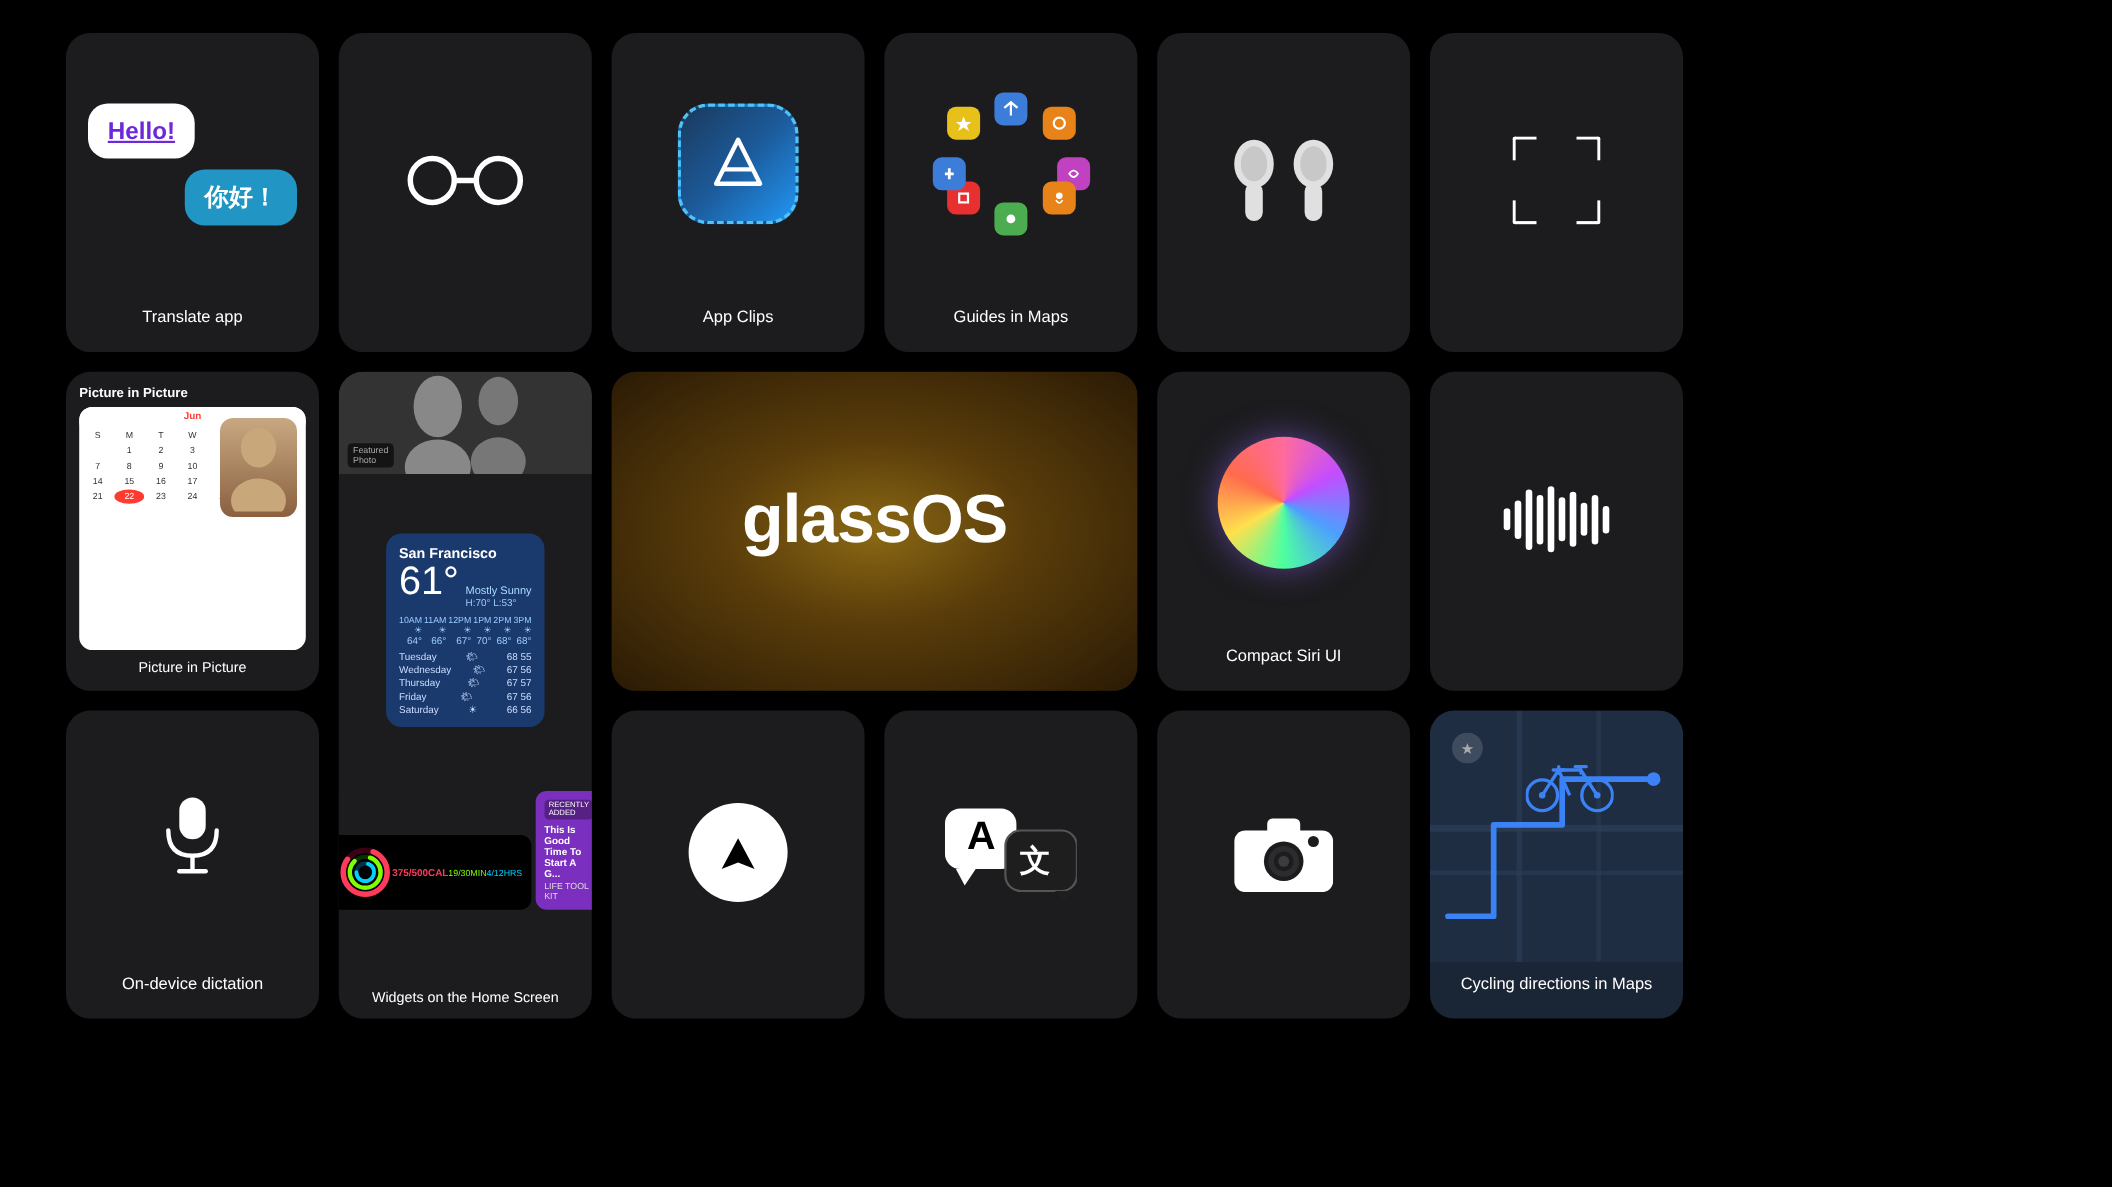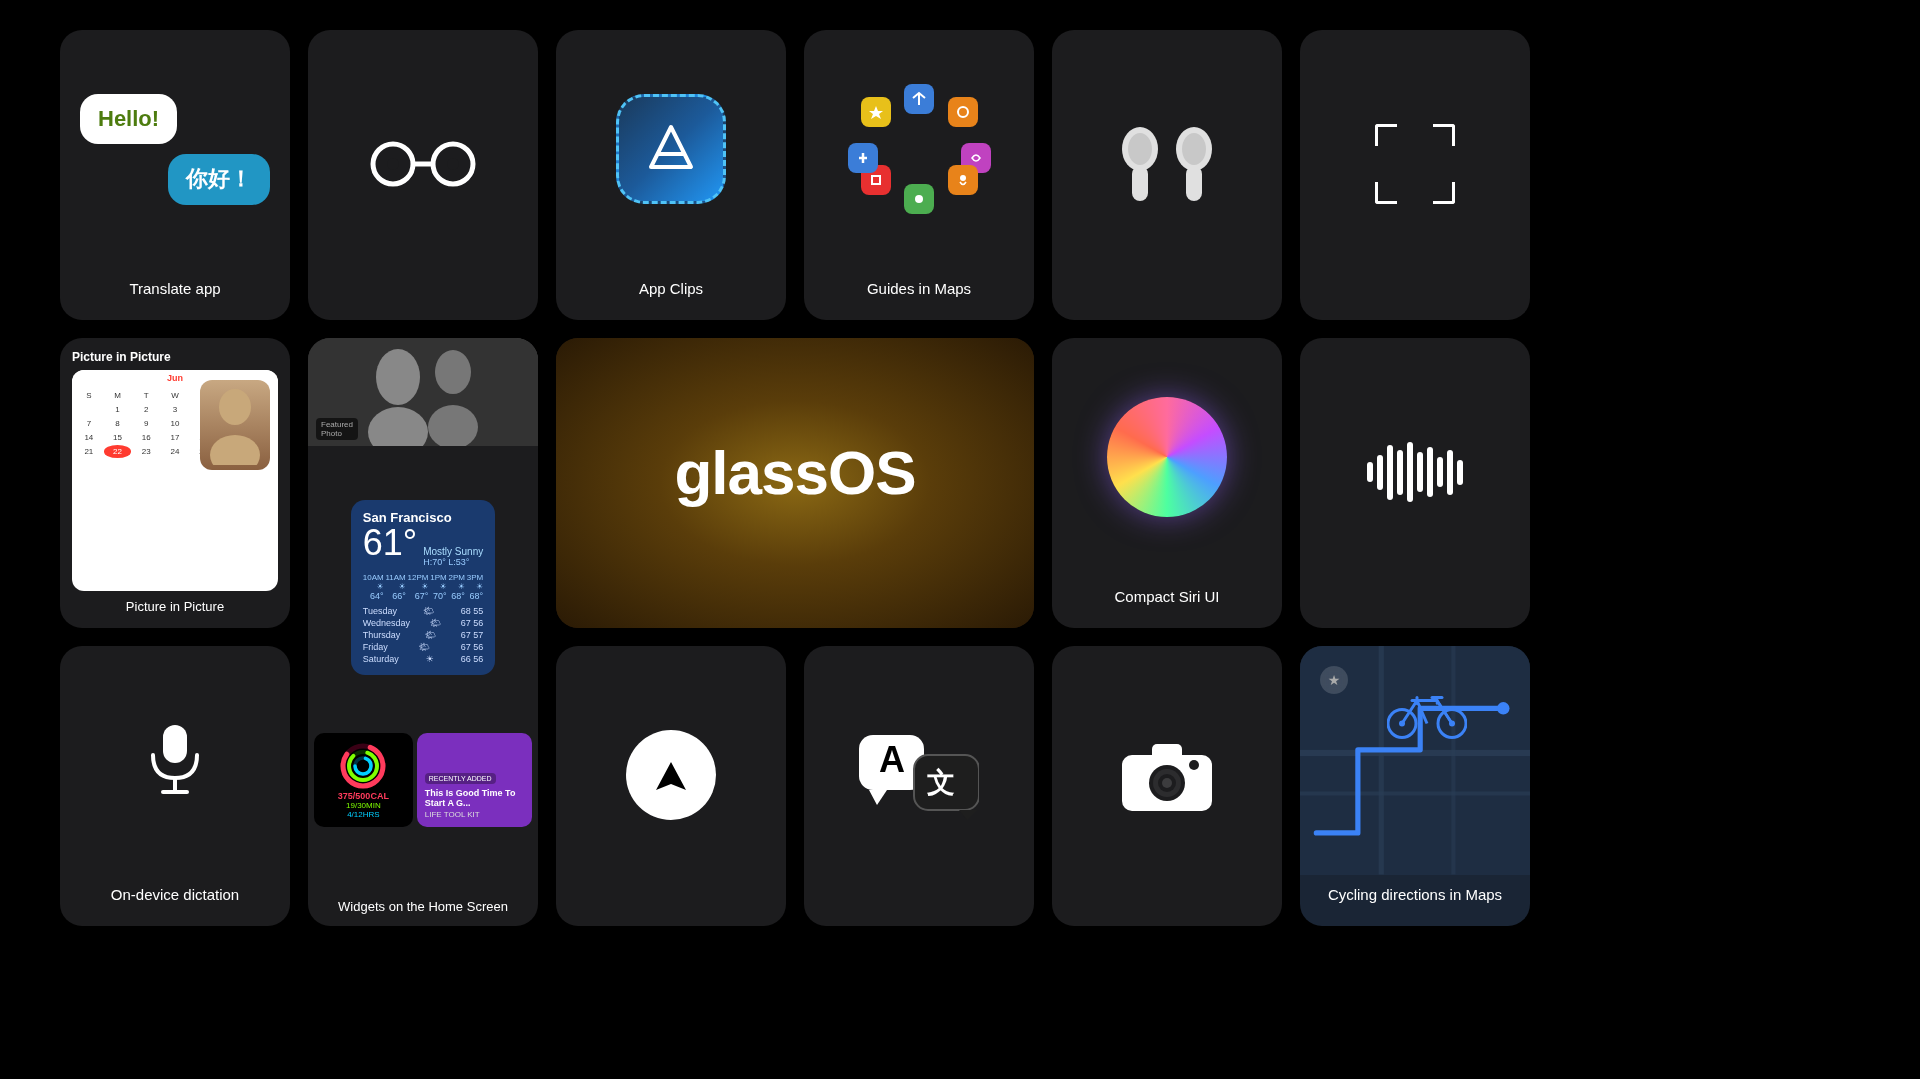"Hello!" .bubble-white { color: #4d7c0f -> #6d28d9; text-decoration: none -> underline }
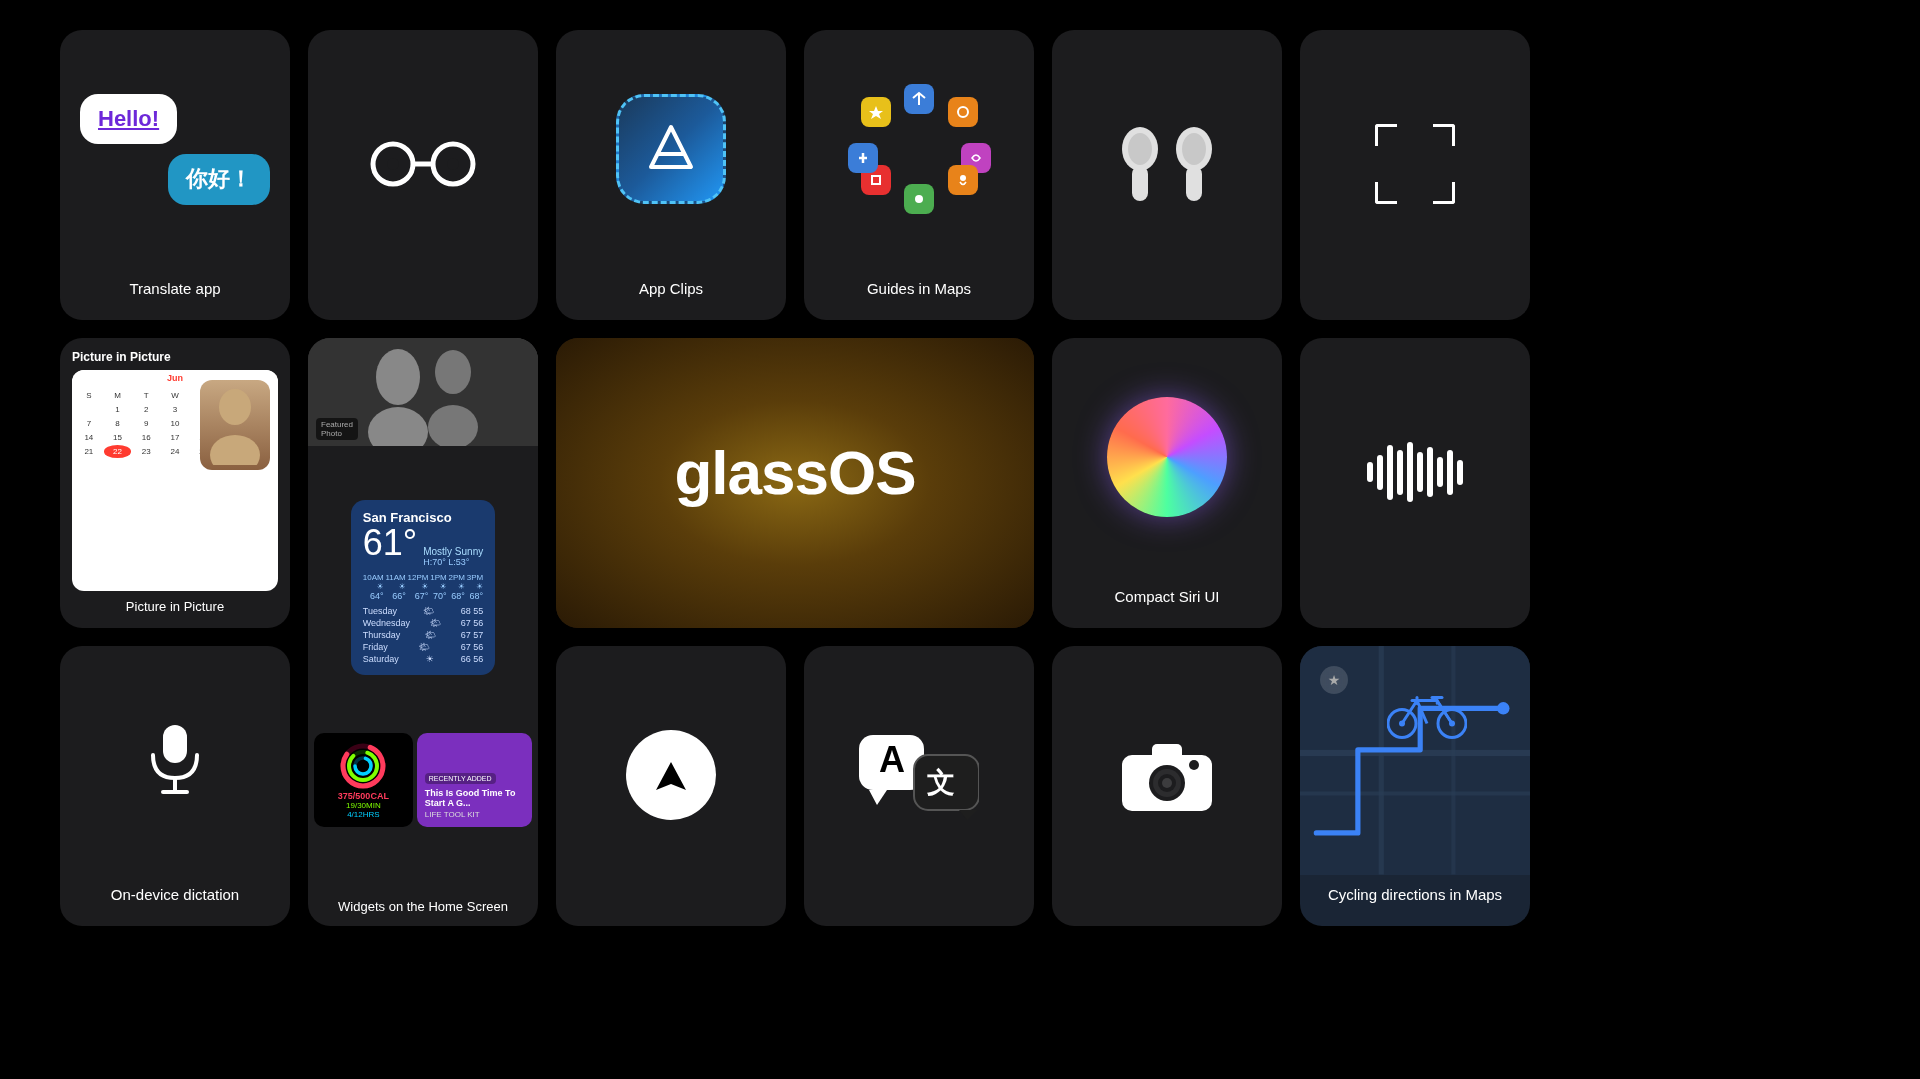"375/500CAL" .ring-widget { flex-direction: column -> row; margin-top: none -> 40px }
